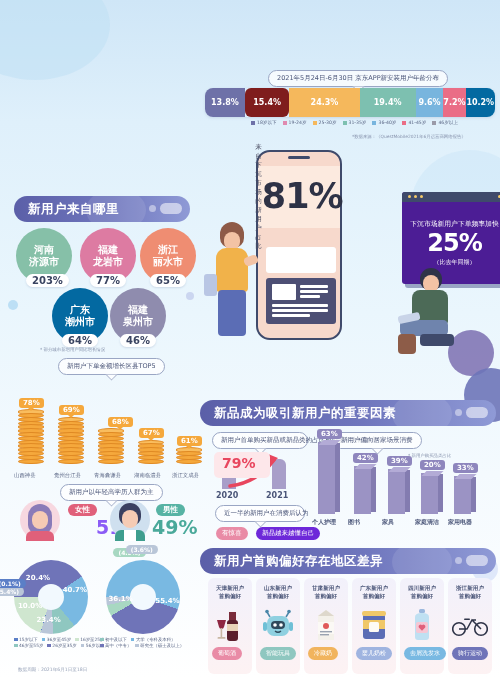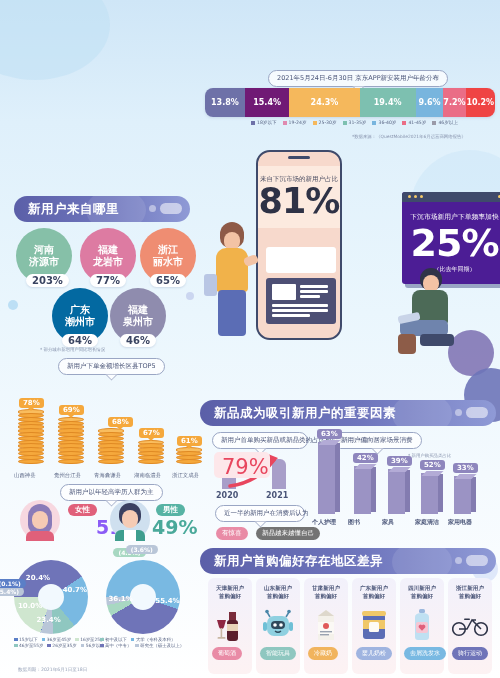"15.4%" div.seg { background: #701a75 -> #7f1d1d; border-radius: none -> 6px }
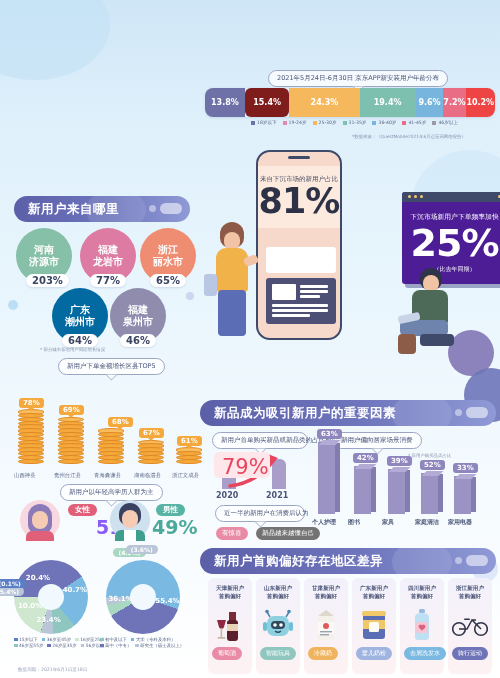"10.2%" div.seg { background: #ef4444 -> #0369a1 }
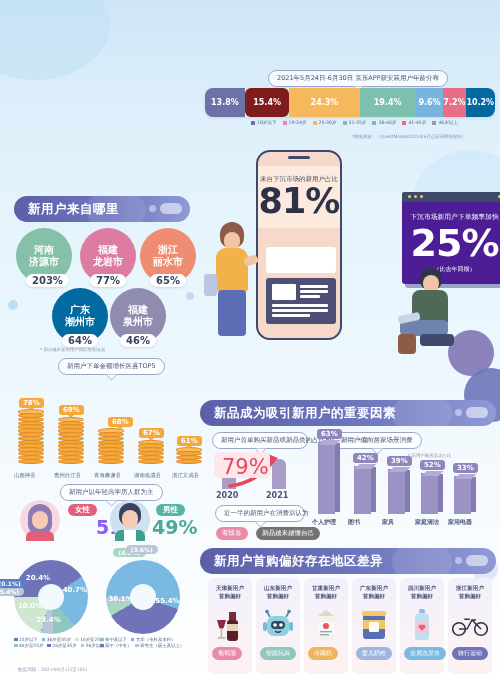"来自下沉市场的新用户占比" #pct81box { flex-direction: column -> row }
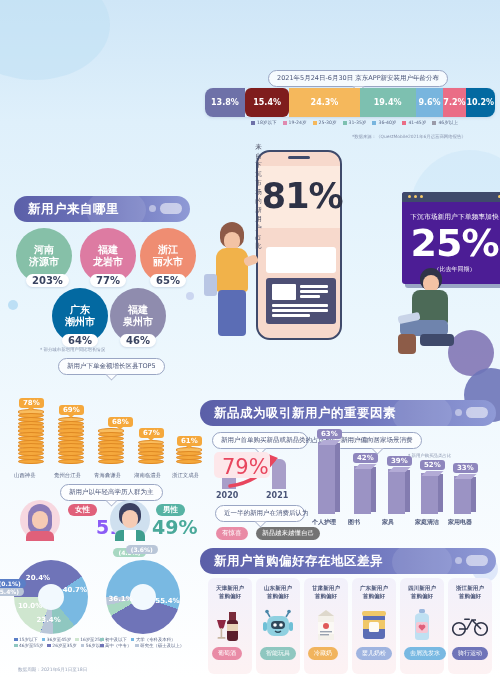"25%" #win25 .big { font-size: 38px -> 24px }
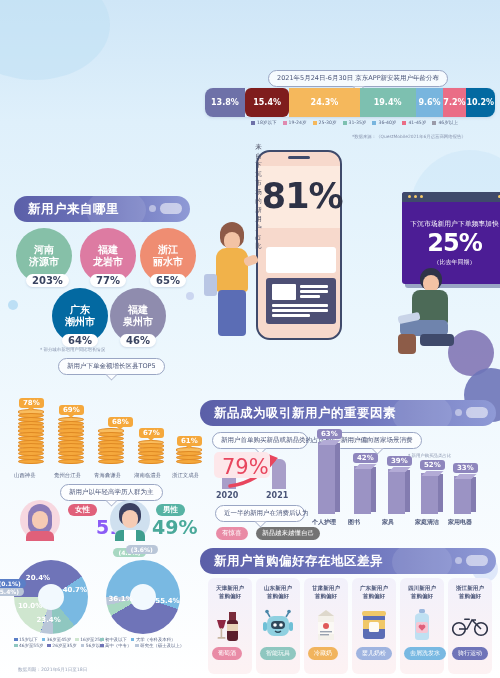"79%" #pct79 { font-size: 21px -> 14px; font-weight: normal -> bold }
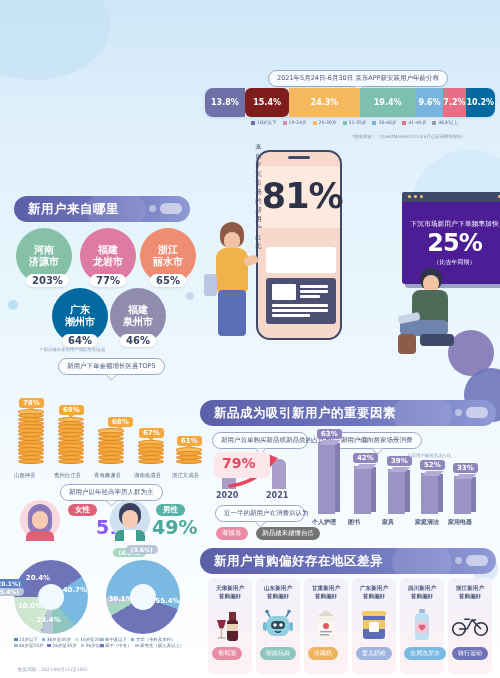"52%" div.barlab { text: 52% -> 20% }
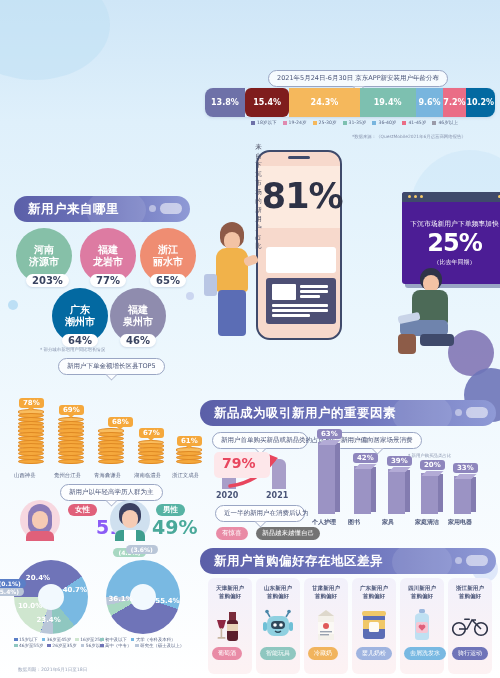"新品越来越懂自己" div.tagpill { background: #737373 -> #6d28d9 }
